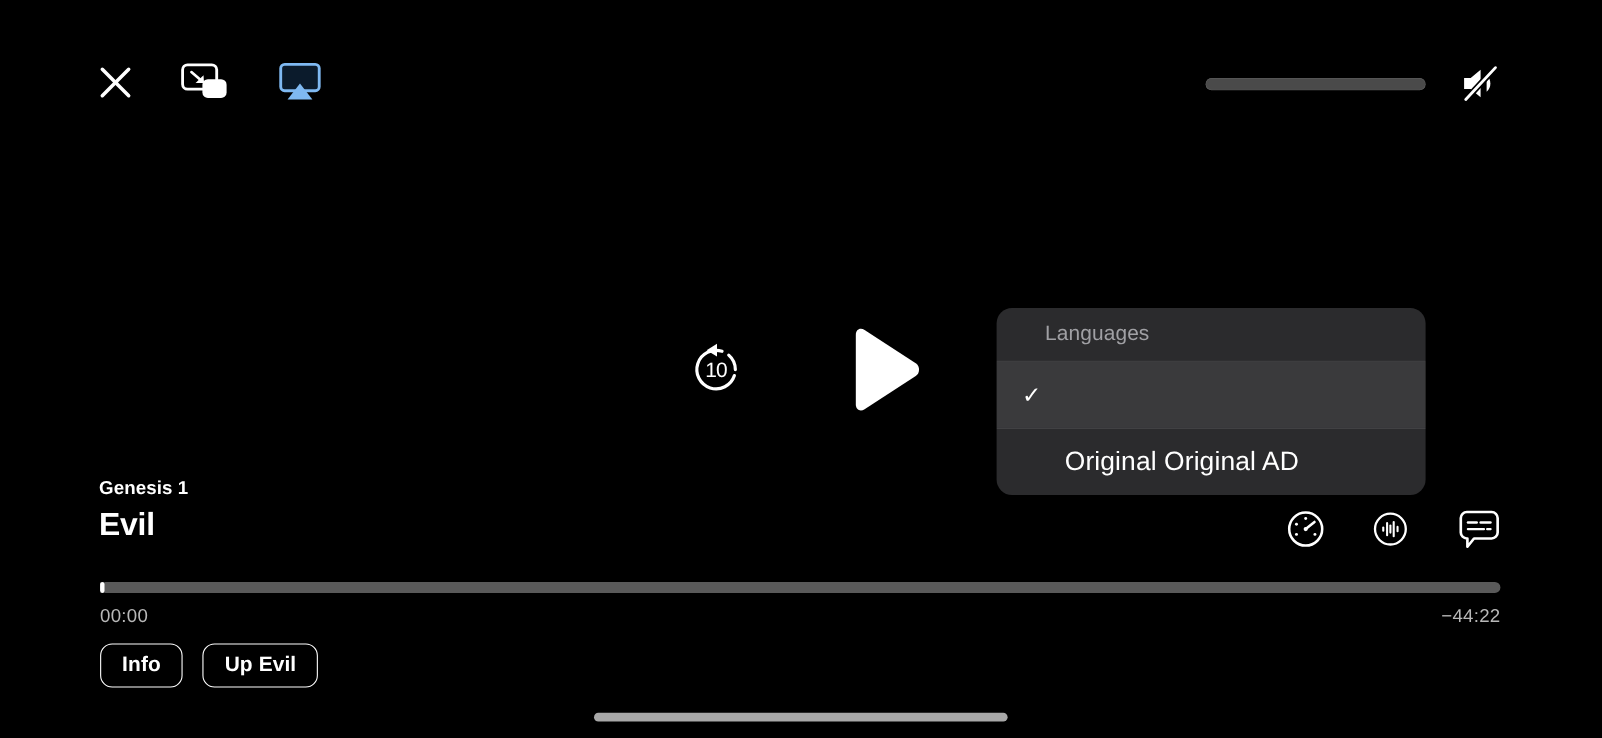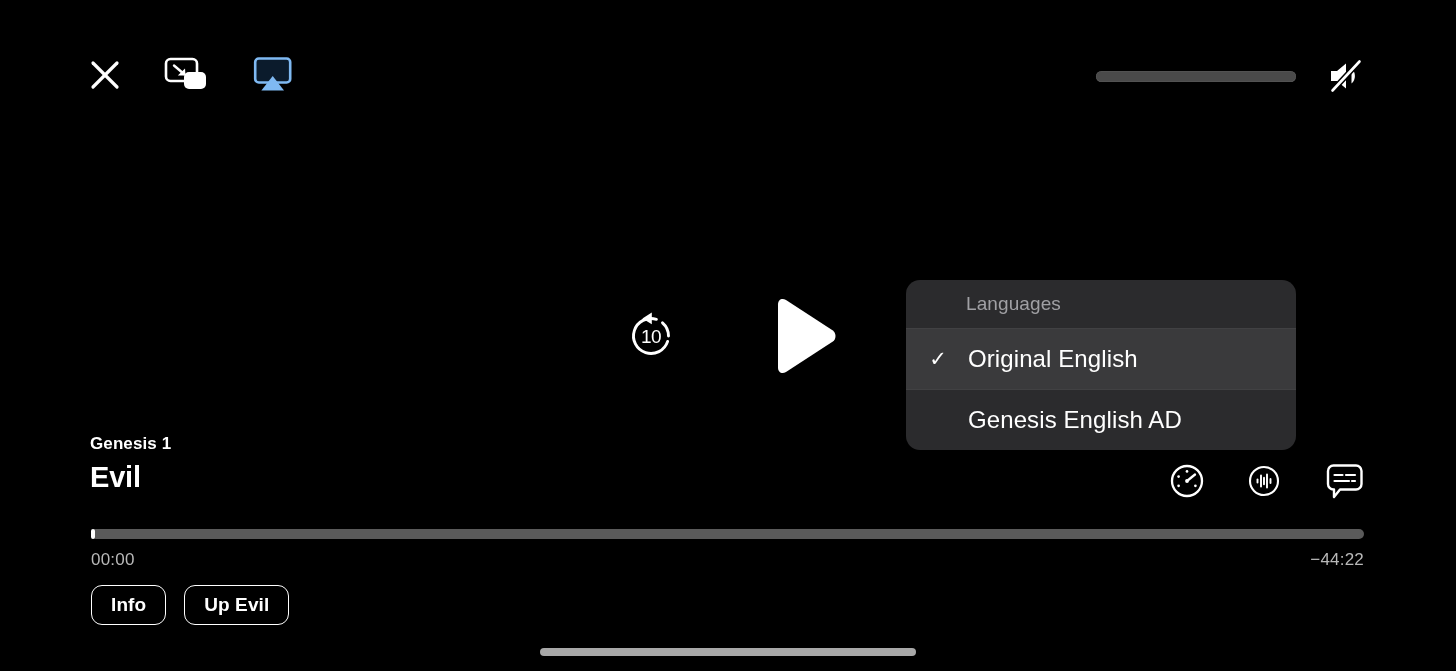"Languages" .lang-header { padding-left: 60px -> 44px }
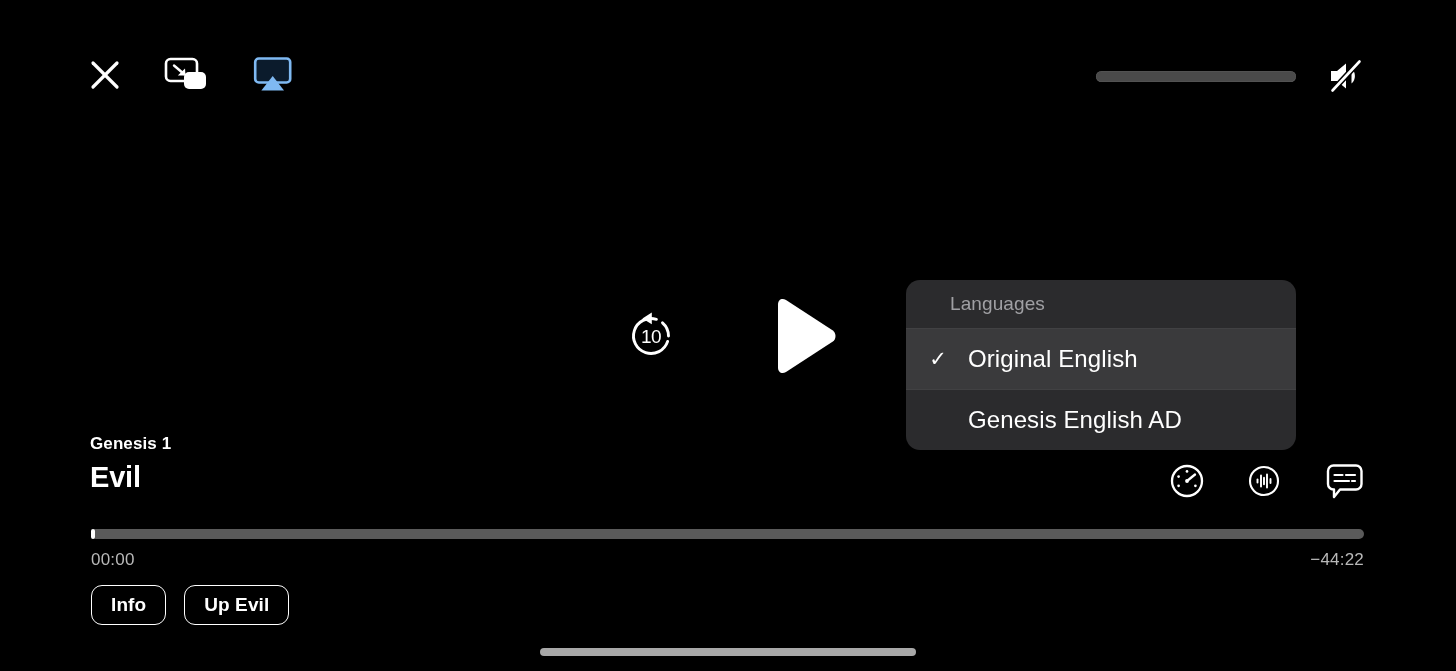"Original English" span { html: <span>Original English</span> -> none }
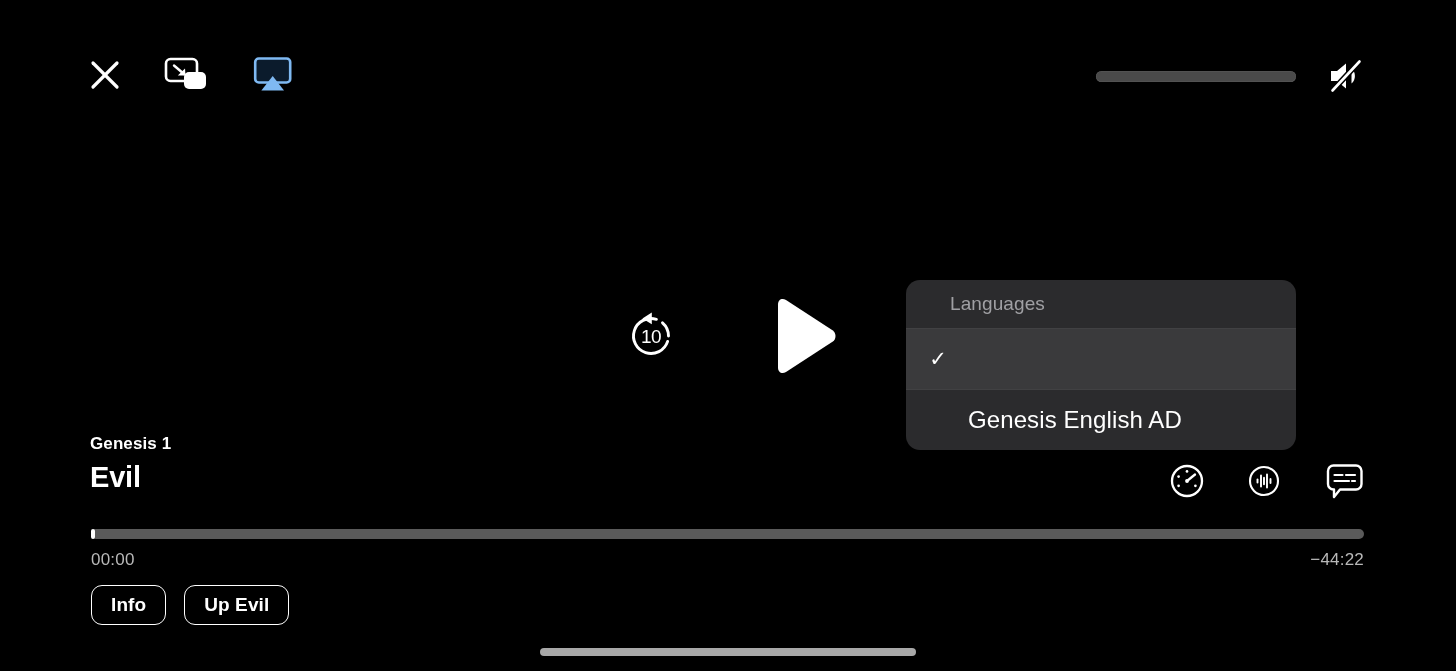"Genesis English AD" span { text: Genesis English -> Original Original }
